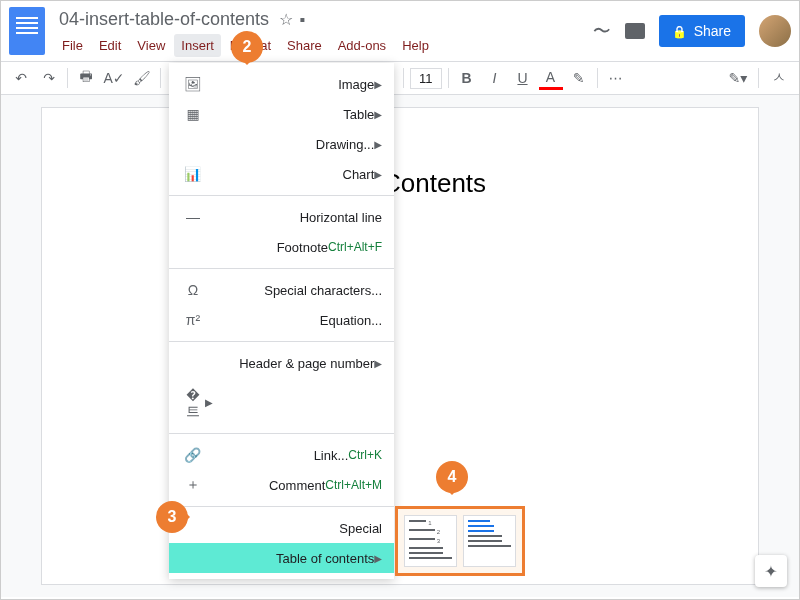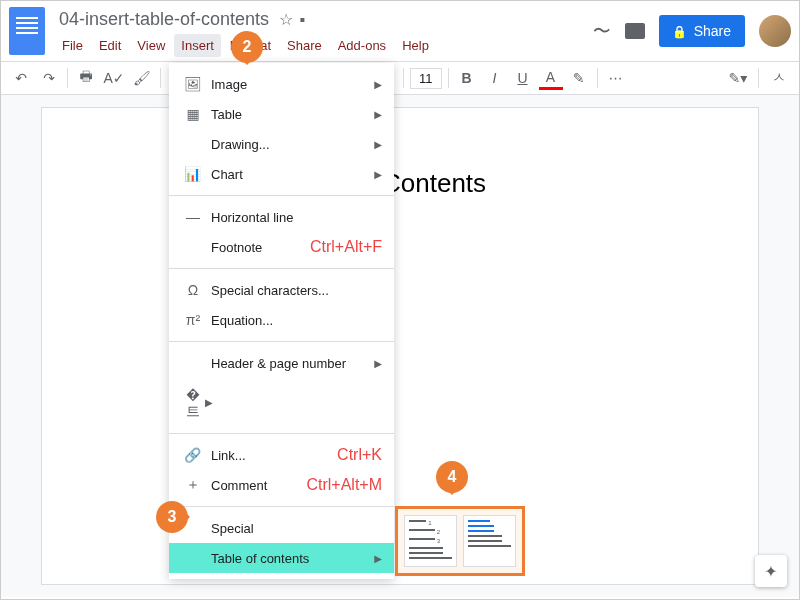"Image" .dd-label { text-align: none -> right }
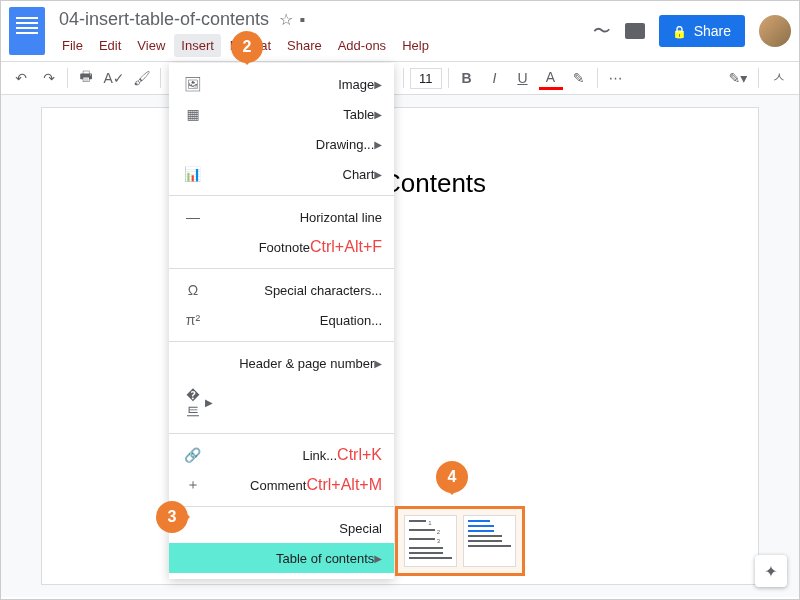"Ctrl+Alt+F" .dd-shortcut { color: #ef4444 -> #15803d; font-size: 16px -> 12px }
